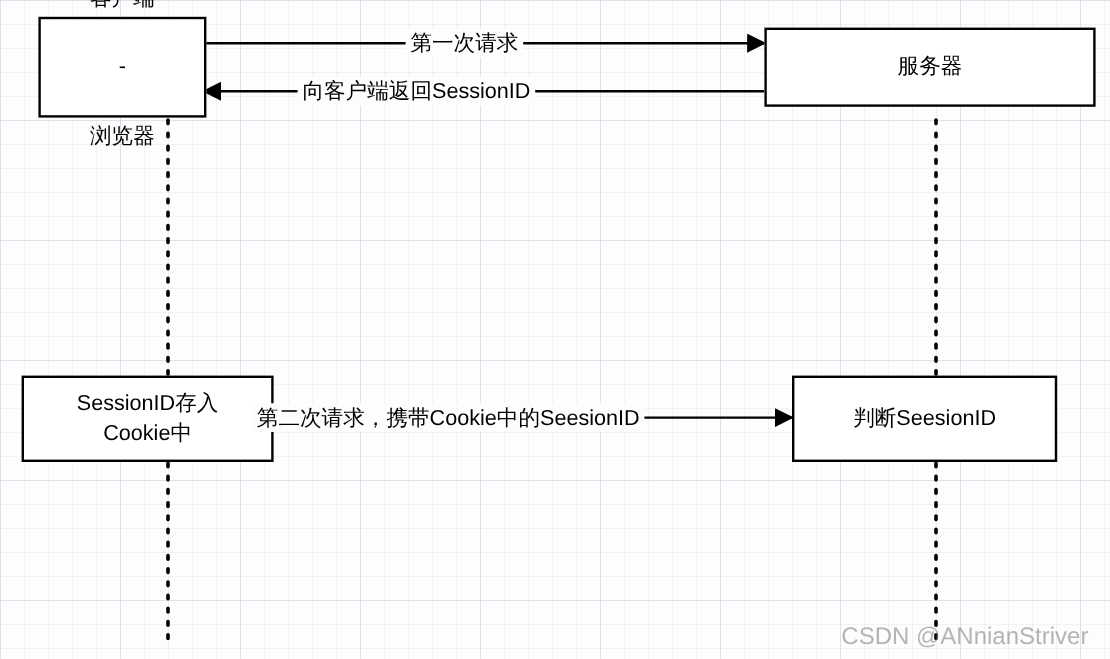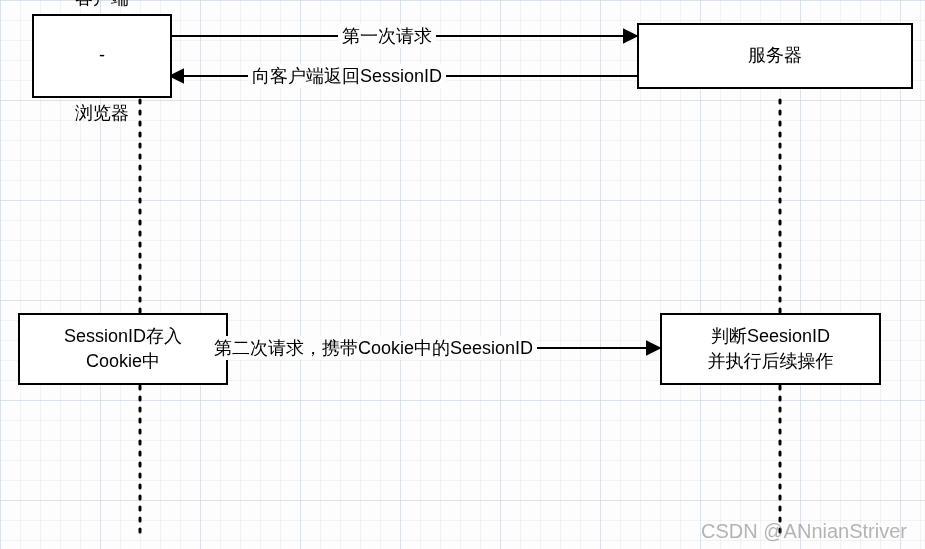"并执行后续操作" span { html: <span>并执行后续操作</span> -> none }
